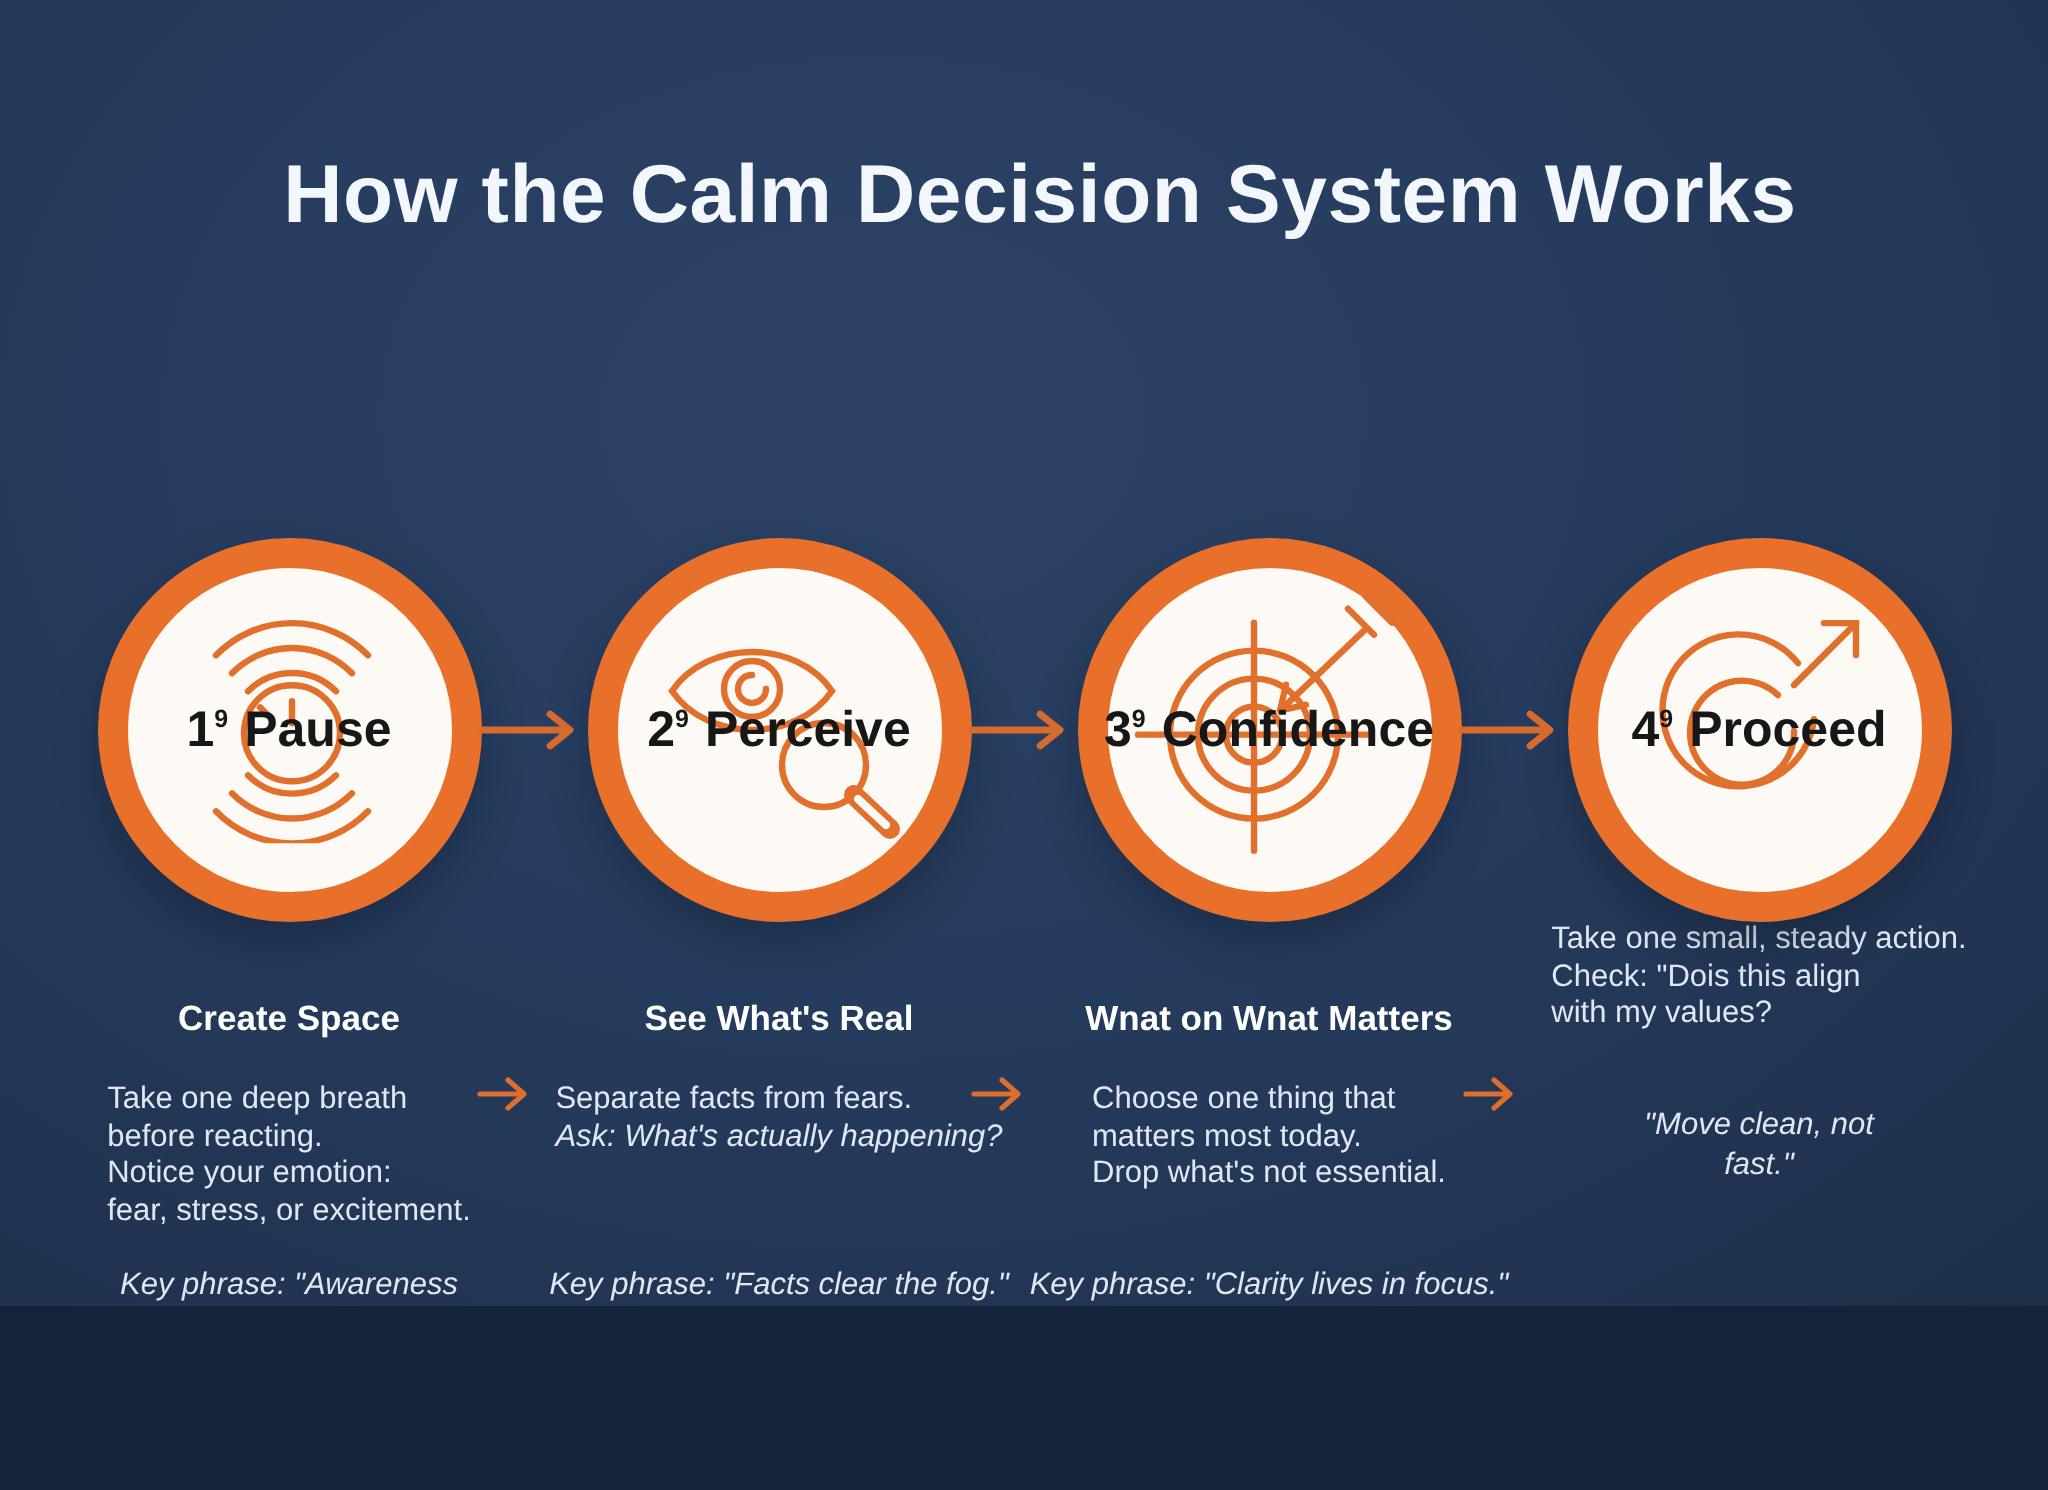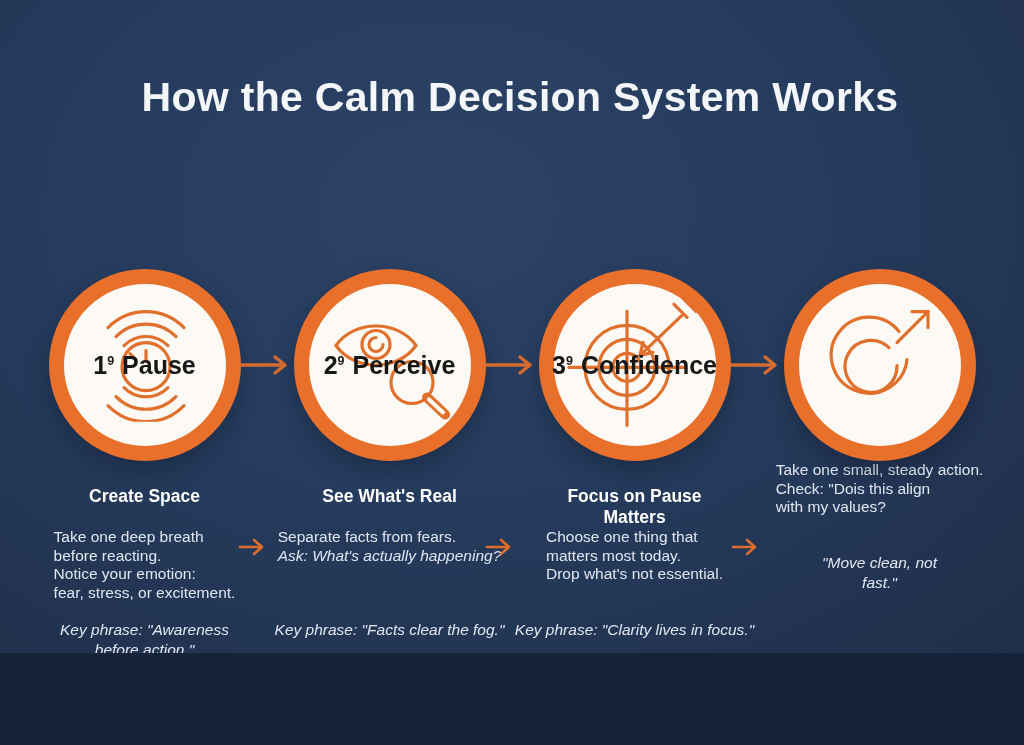"49 Proceed" div.circle-label { html: none -> <div><span>4</span><sup>9</sup><span>Proceed</span></div> }
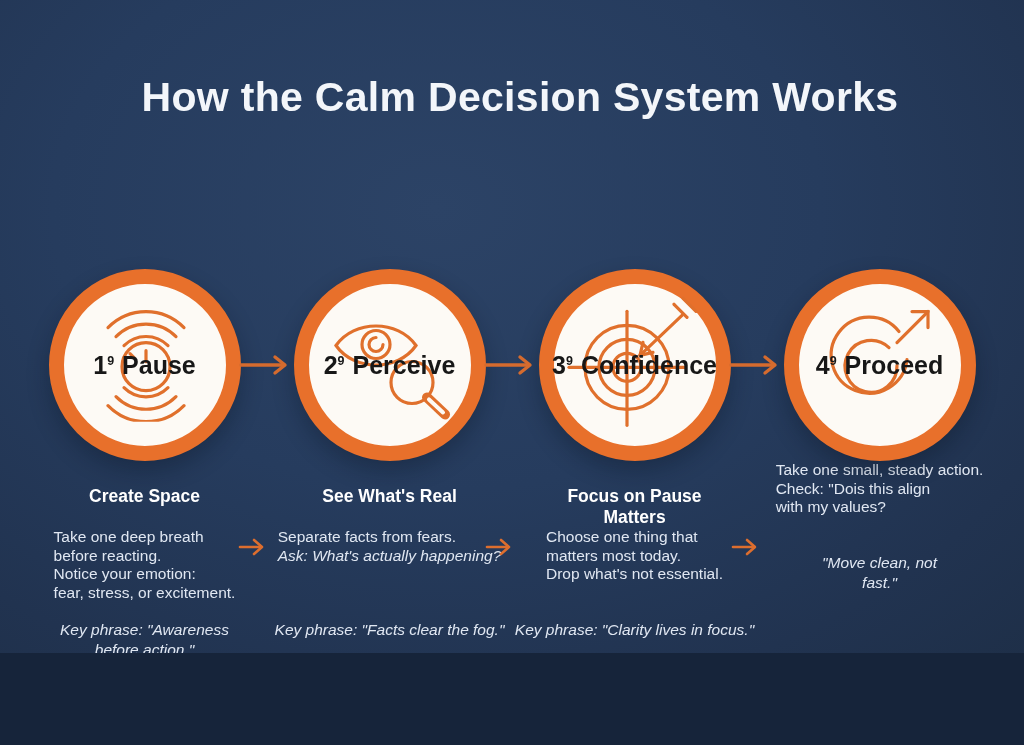"Create Space" .heading { margin-top: 25px -> 38px }
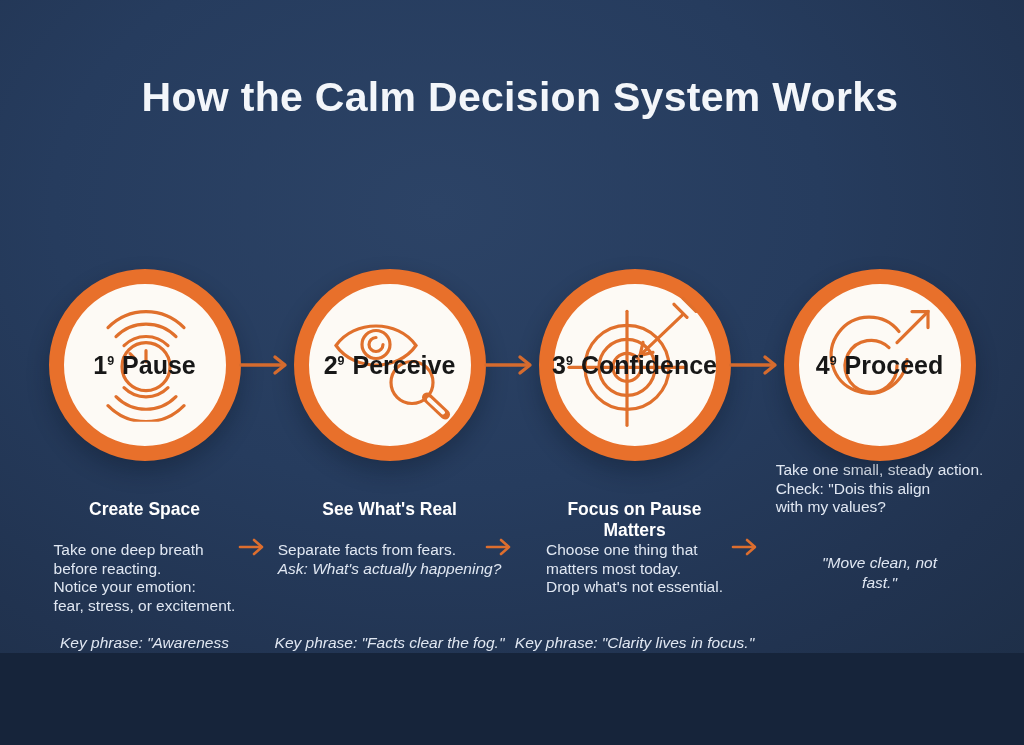"Focus on Pause Matters" div.heading { text: Focus on Pause -> Wnat on Wnat }
